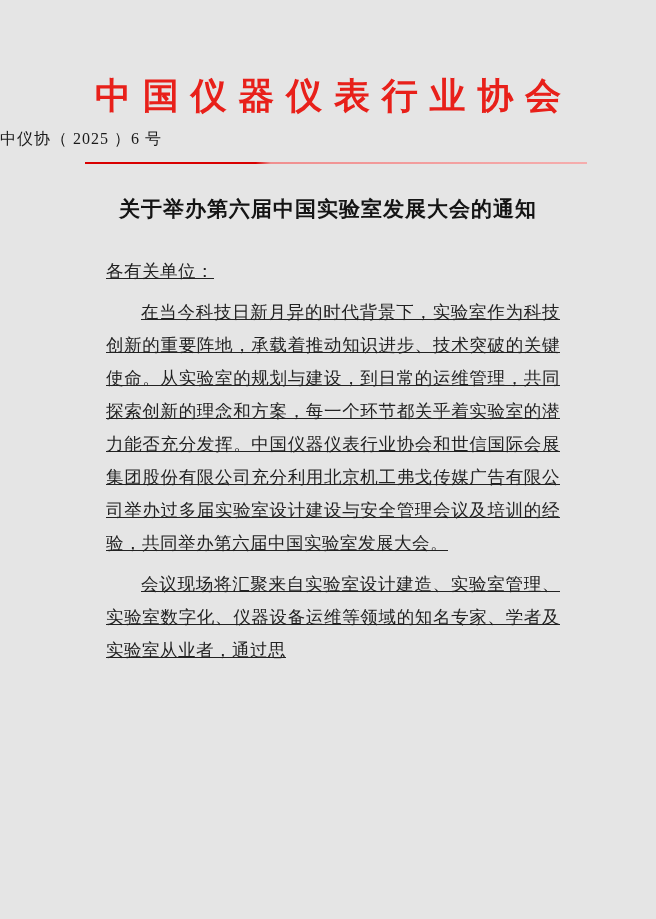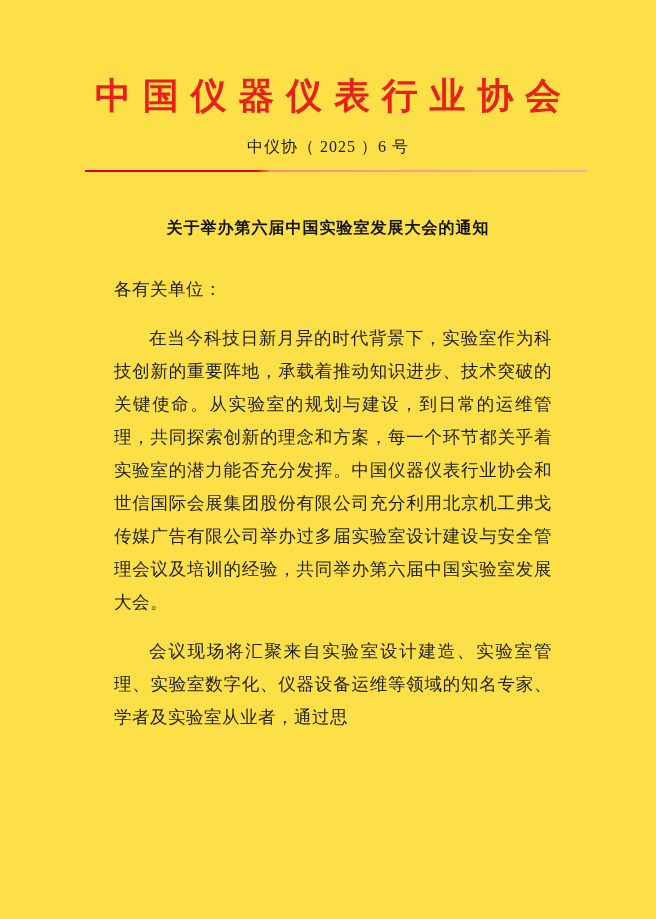"中 国 仪 器 仪" .page { background: #fde047 -> #e5e5e5 }
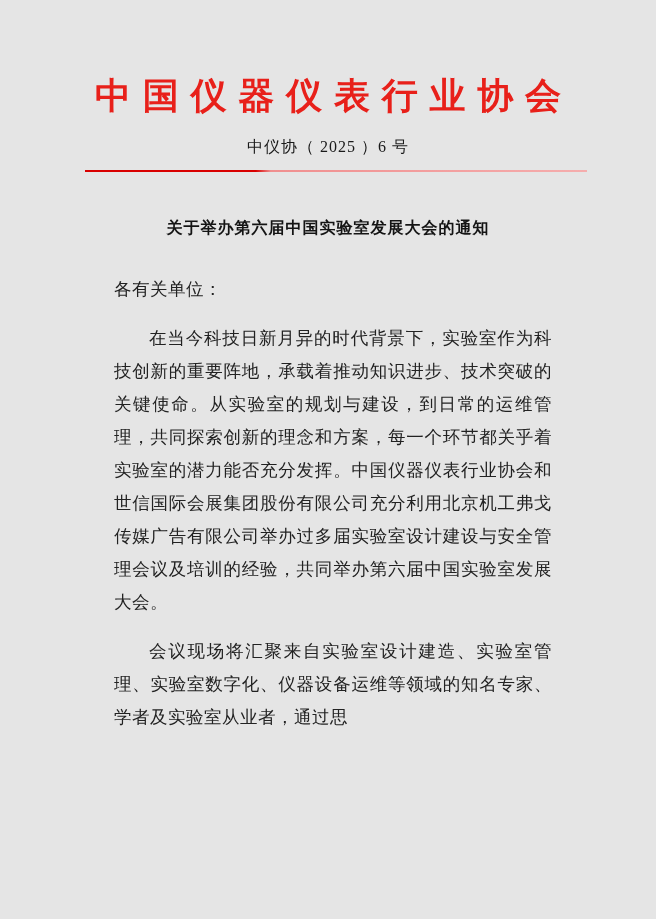"中仪协（ 2025 ）6 号" .doc-number { margin-top: 20px -> 12px; text-align: center -> left }
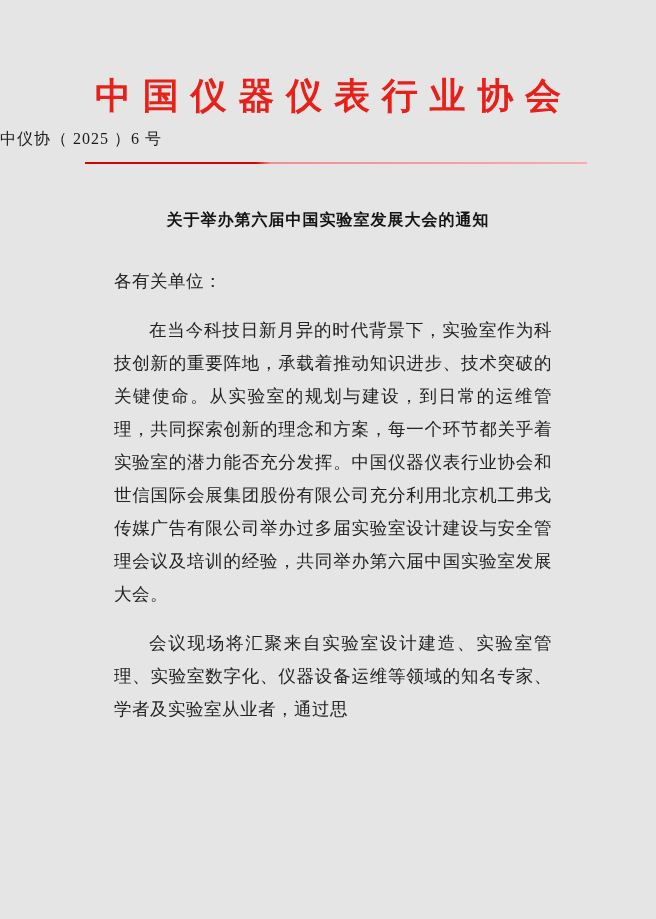"关于举办第六届中国实验室发展大会的通知" .title-block { font-size: 16px -> 21px; margin-top: 40px -> 30px }
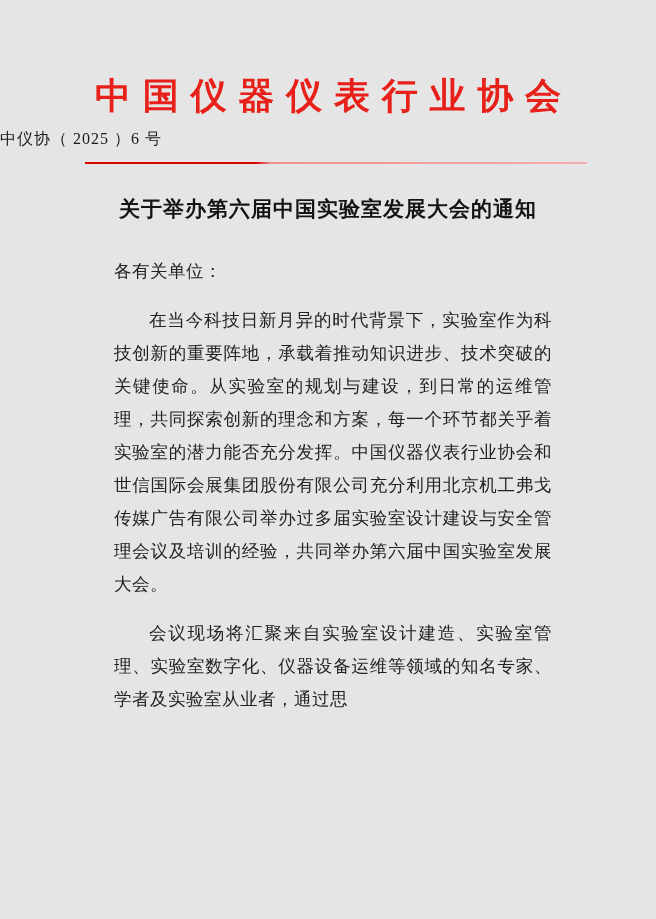"各有关单位：" .body-text p { margin: 16px -> 8px; text-decoration: none -> underline }
